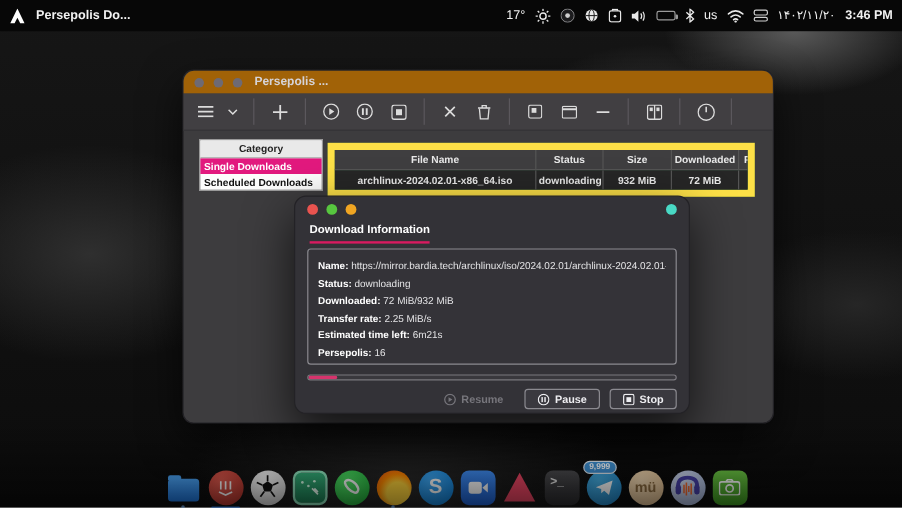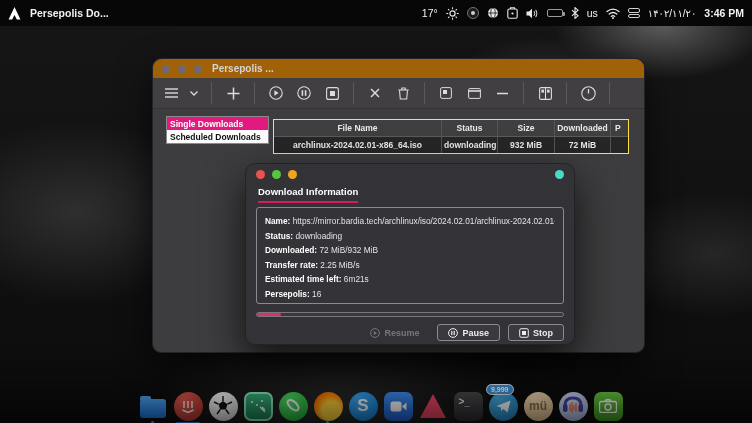"Category" div.sidebar-header { html: none -> <div>Category</div> }
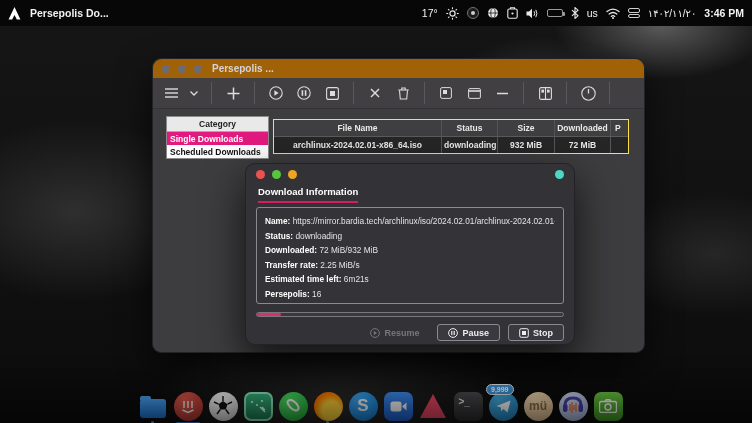"File Name" .dl-table { border: 1px solid #fde047 -> 6px solid #fde047 }
